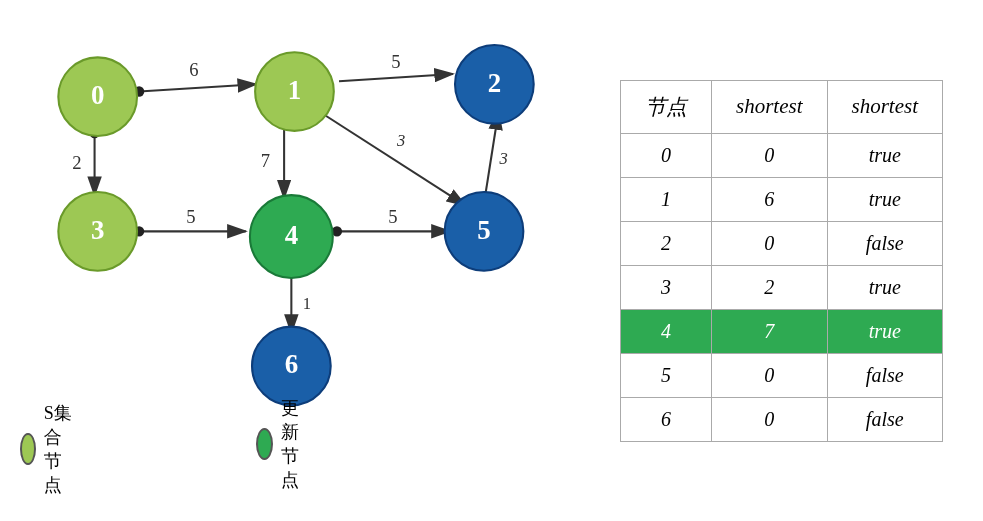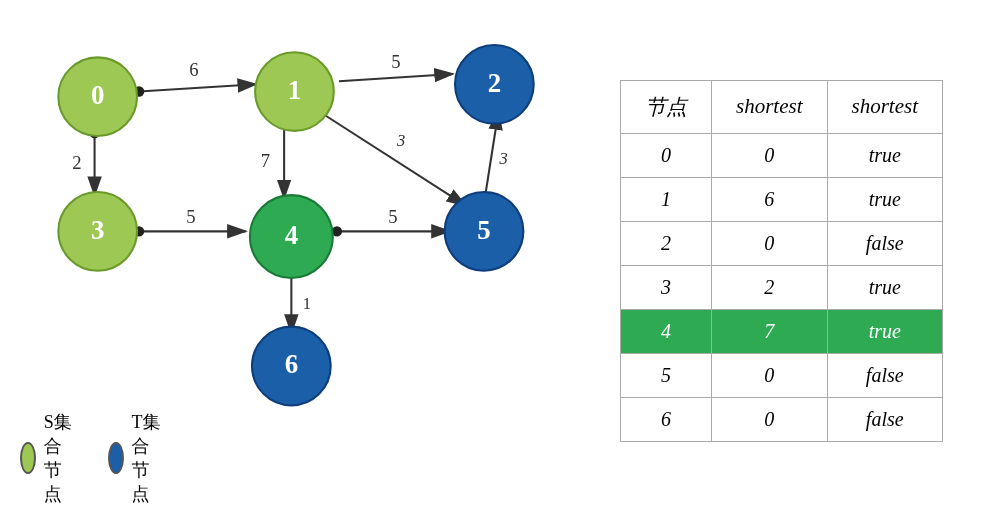"S集合节点" div.legend { bottom: 5px -> 14px }
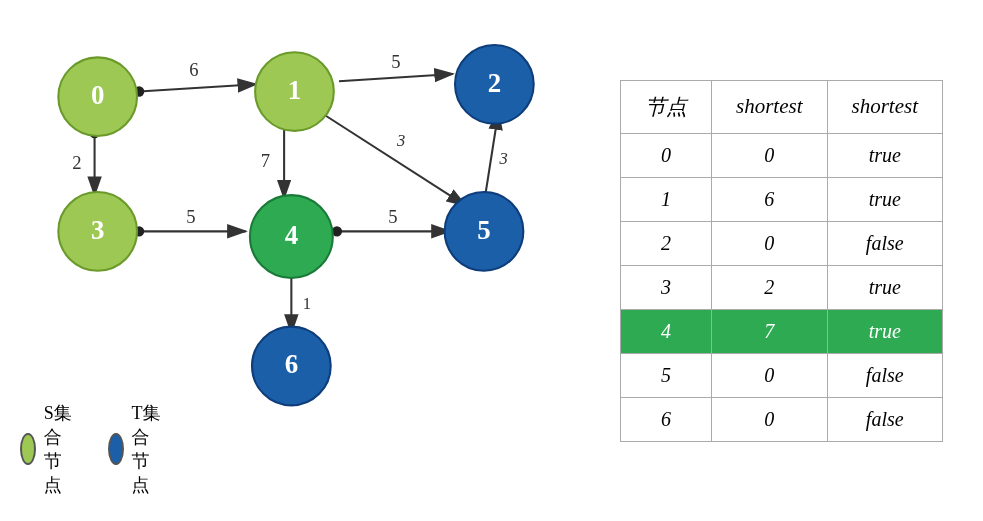"T集合节点" div.legend-item { html: <div> <div></div> <span>T集合节点</span> </div> -> none }
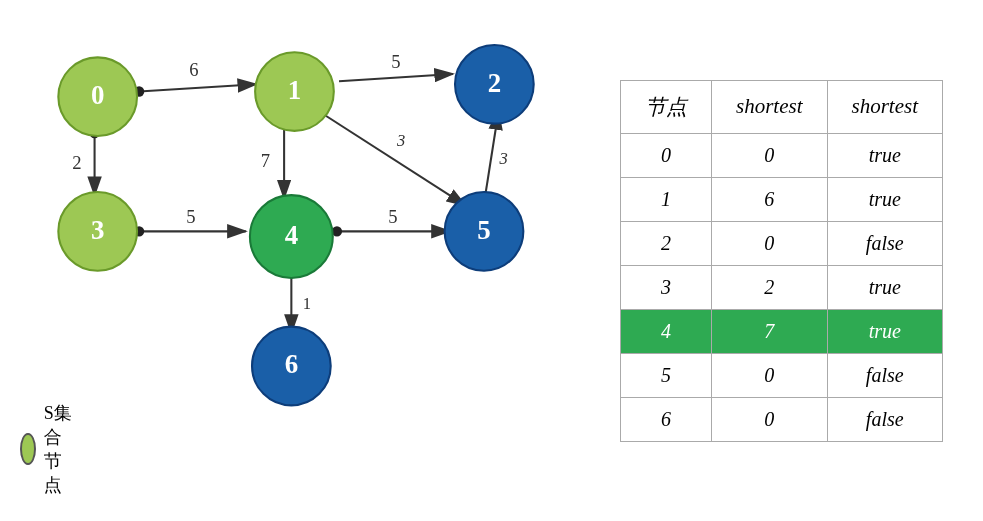"更新节点" div.legend-item { html: none -> <div> <div></div> <span>更新节点</span> </div> }
